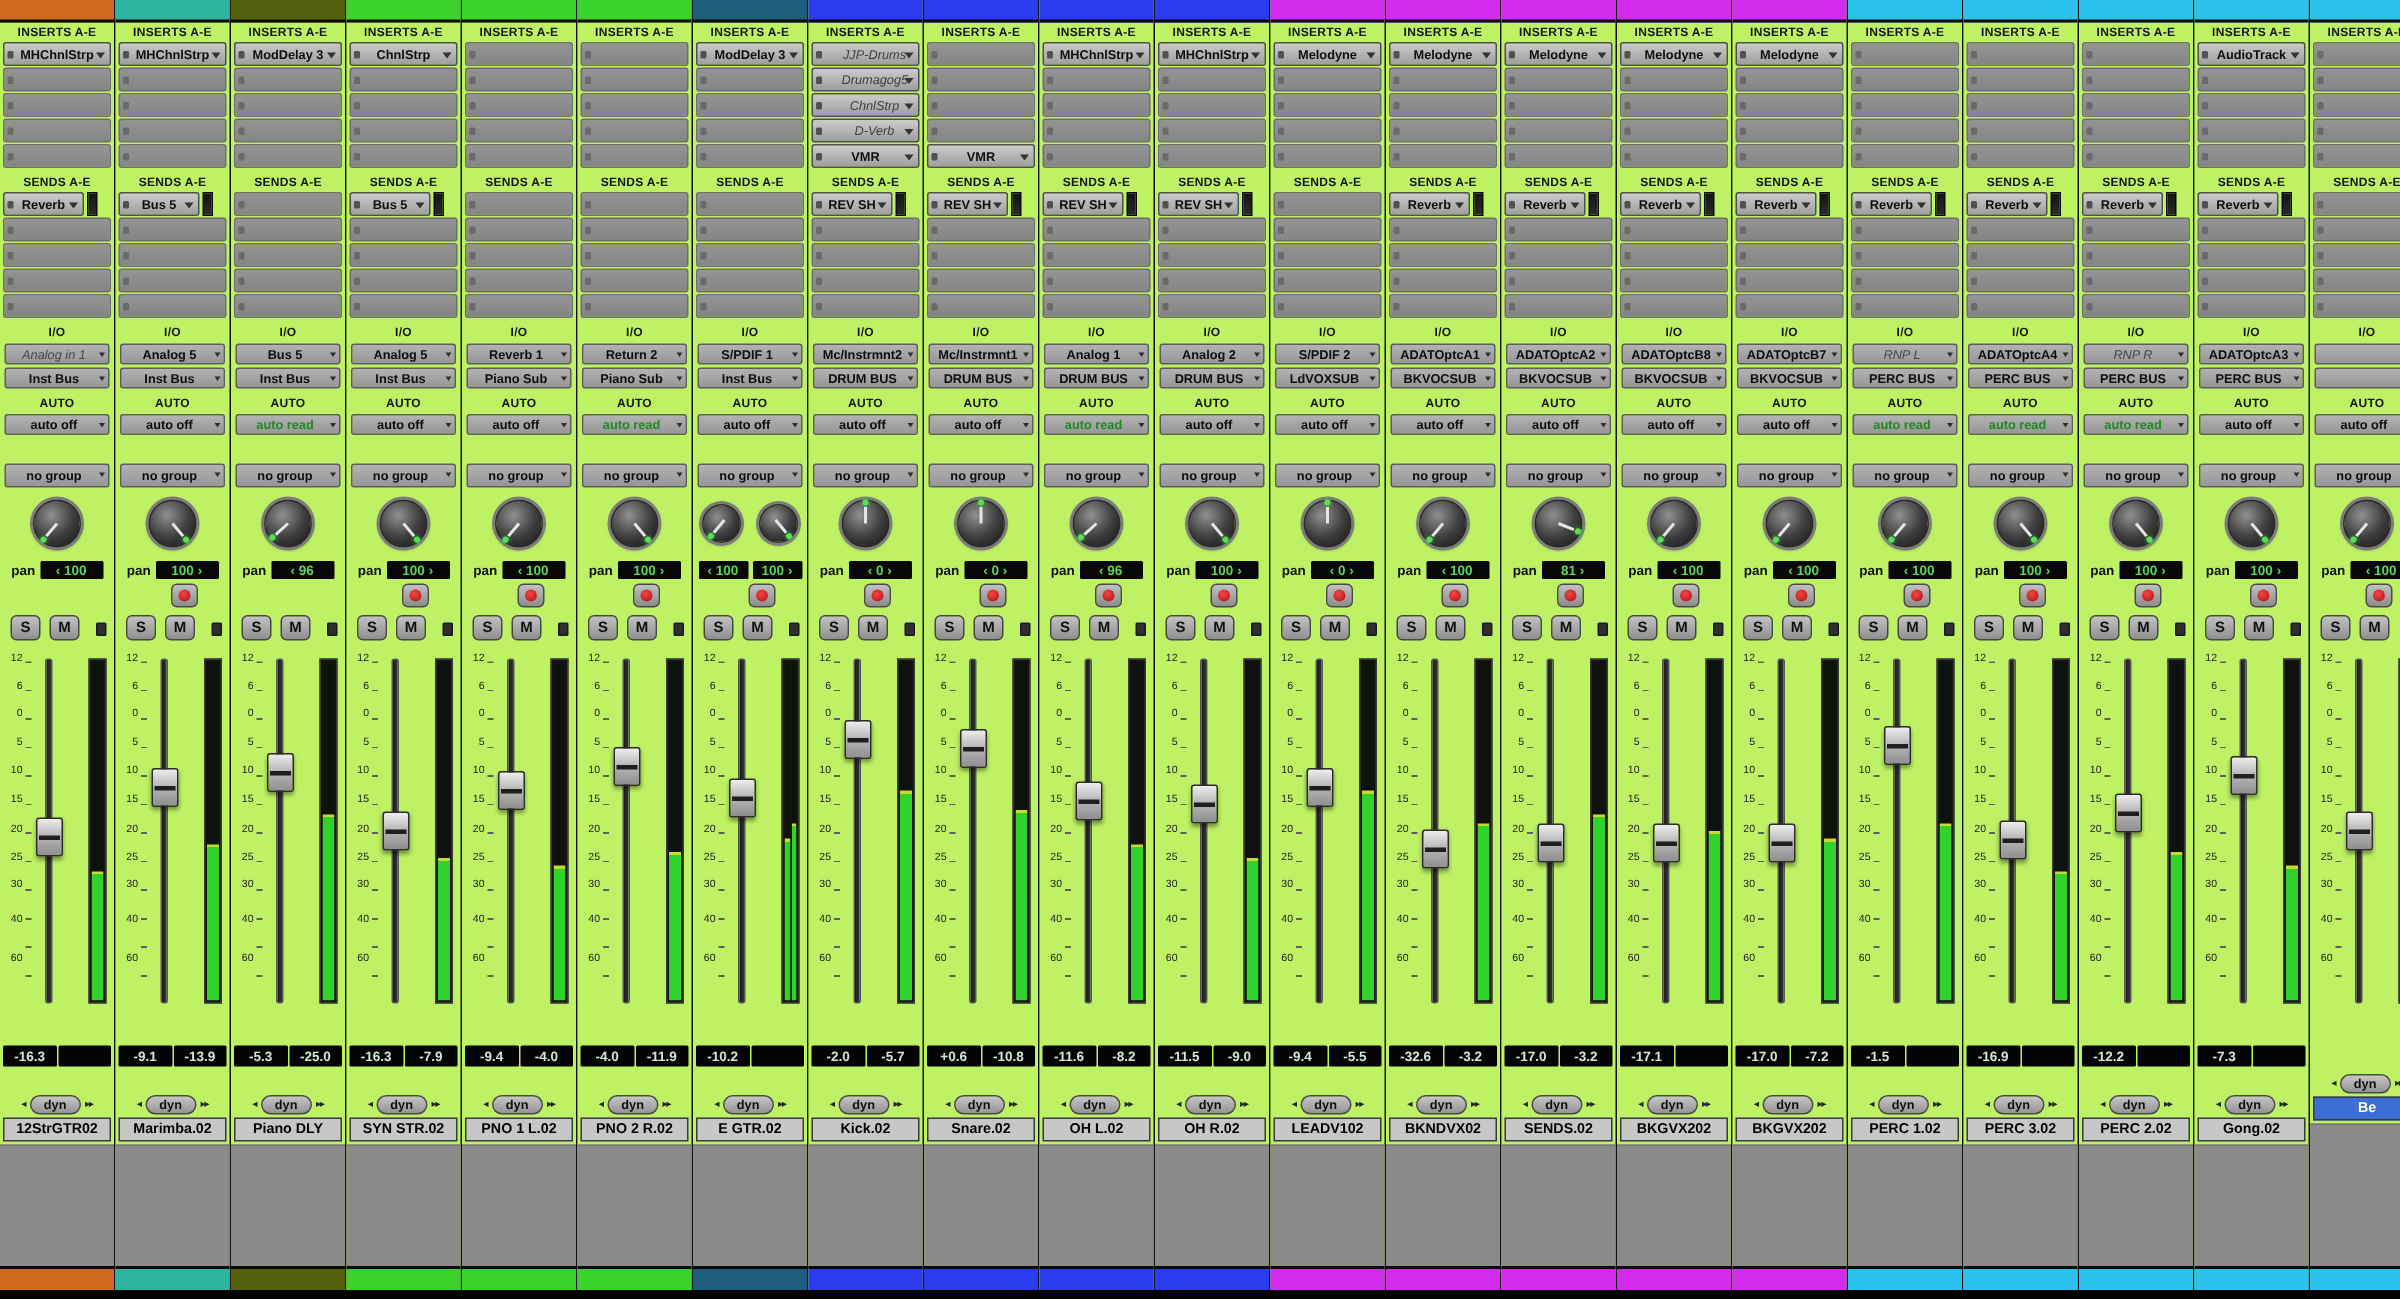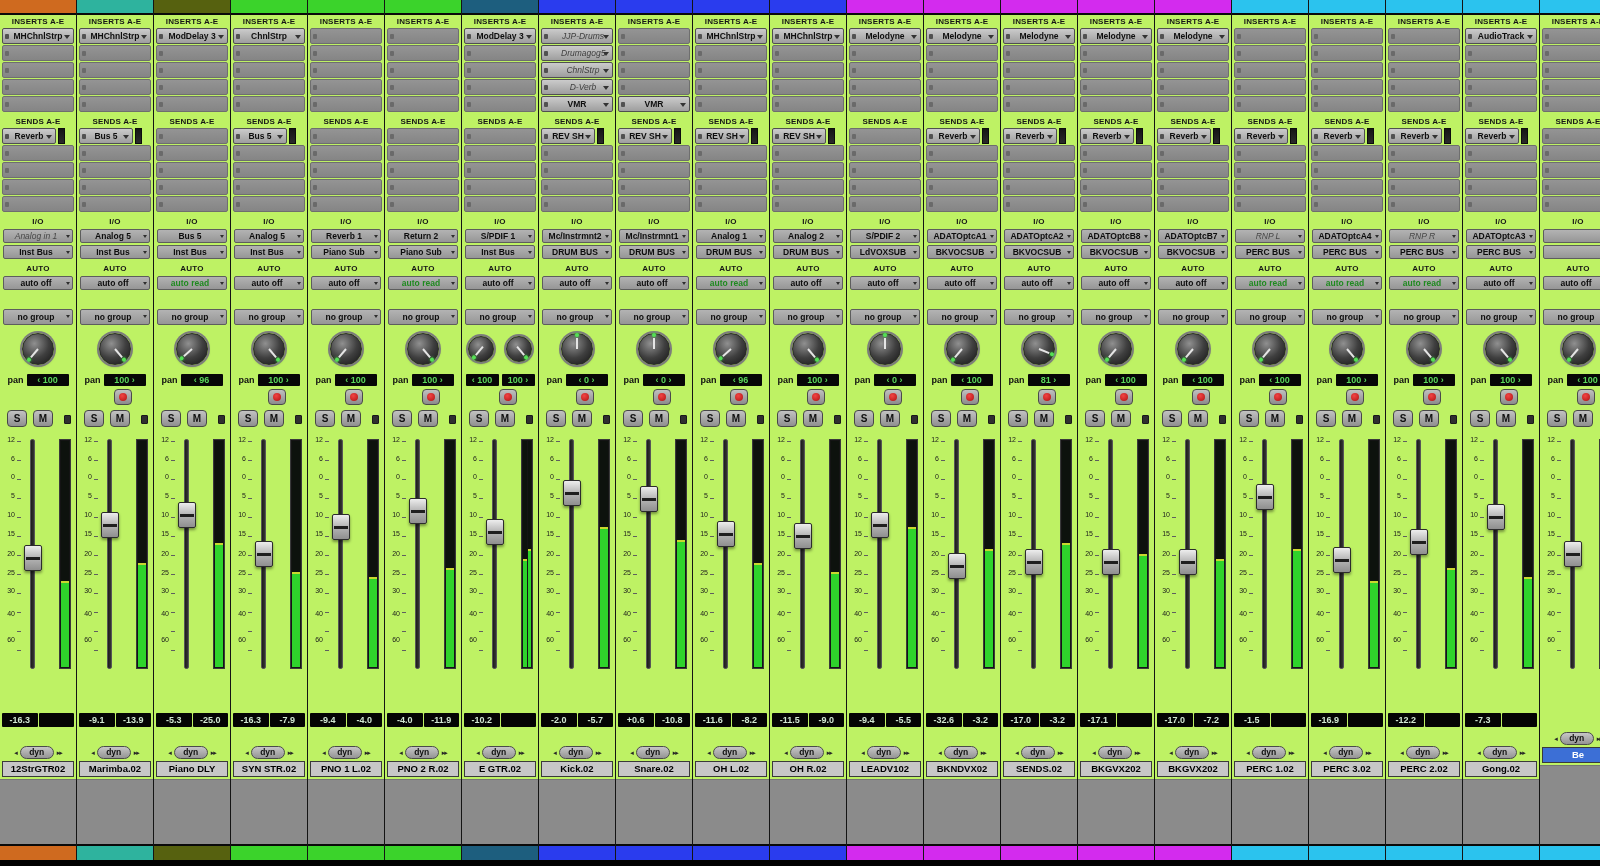"-16.3" .vol-row { margin-top: 16px -> 0 }
